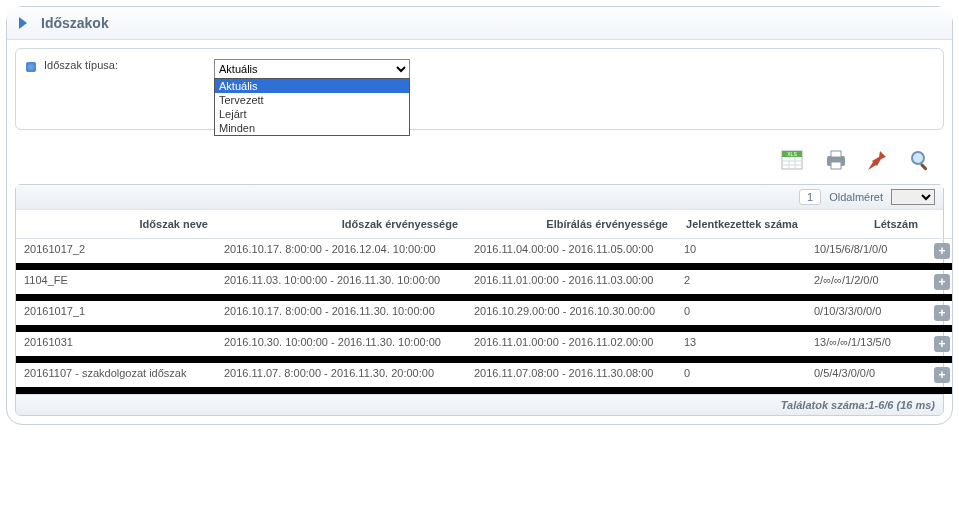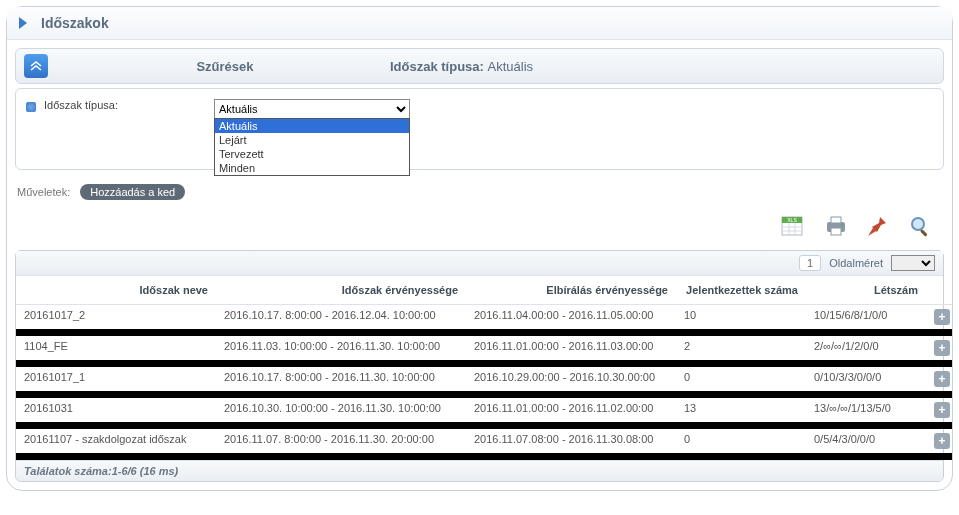"Szűrések" div.filter-bar { html: <div> <div> <svg> <path></path> </svg> </div> <div>Szűrések</div> <div> <span>Időszak típusa:</span> <span>Aktuális</span> </div> </div> -> none }
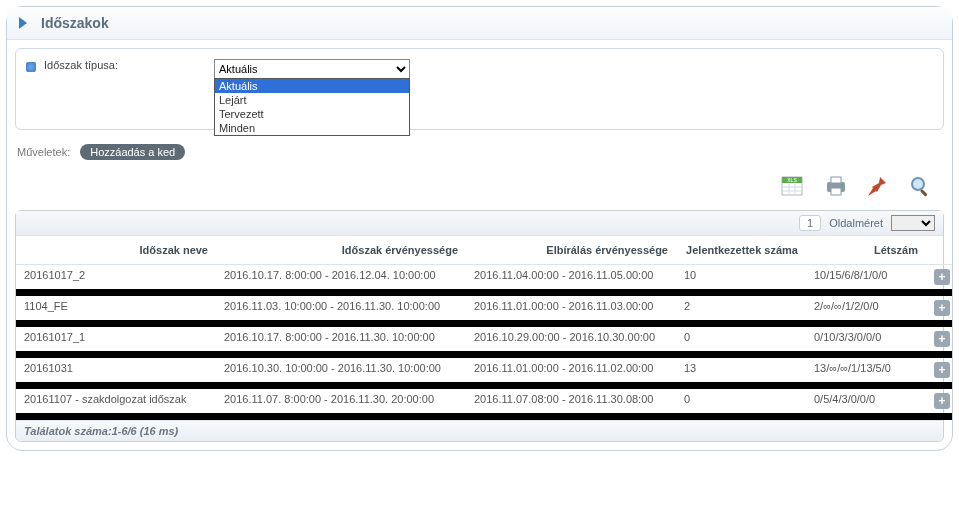"Lejárt" div.opt { order: before "Tervezett" -> after "Tervezett" }
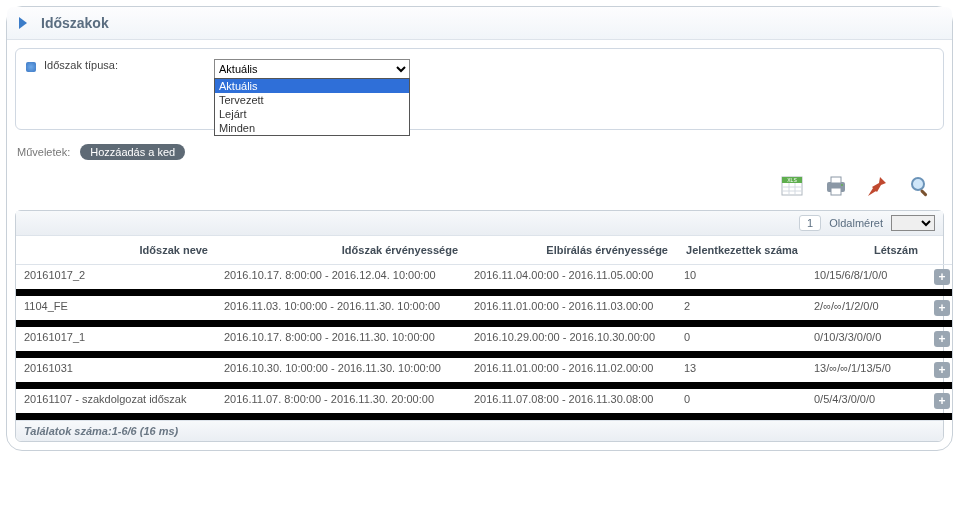"Műveletek:" div.ops-row { html: <div> <span>Műveletek:</span> <span>Hozzáadás a ked</span> </div> -> none }
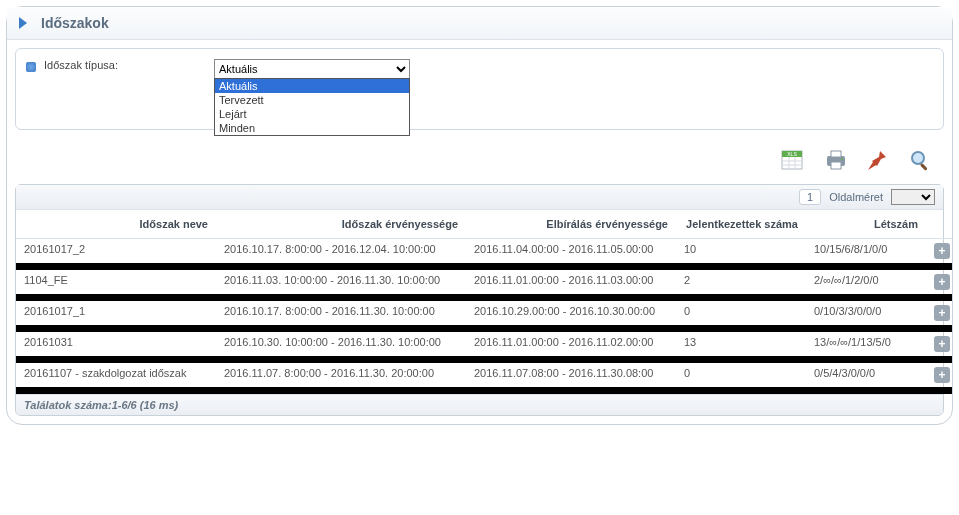"Találatok száma:1-6/6 (16 ms)" .grid-footer { justify-content: flex-start -> flex-end }
